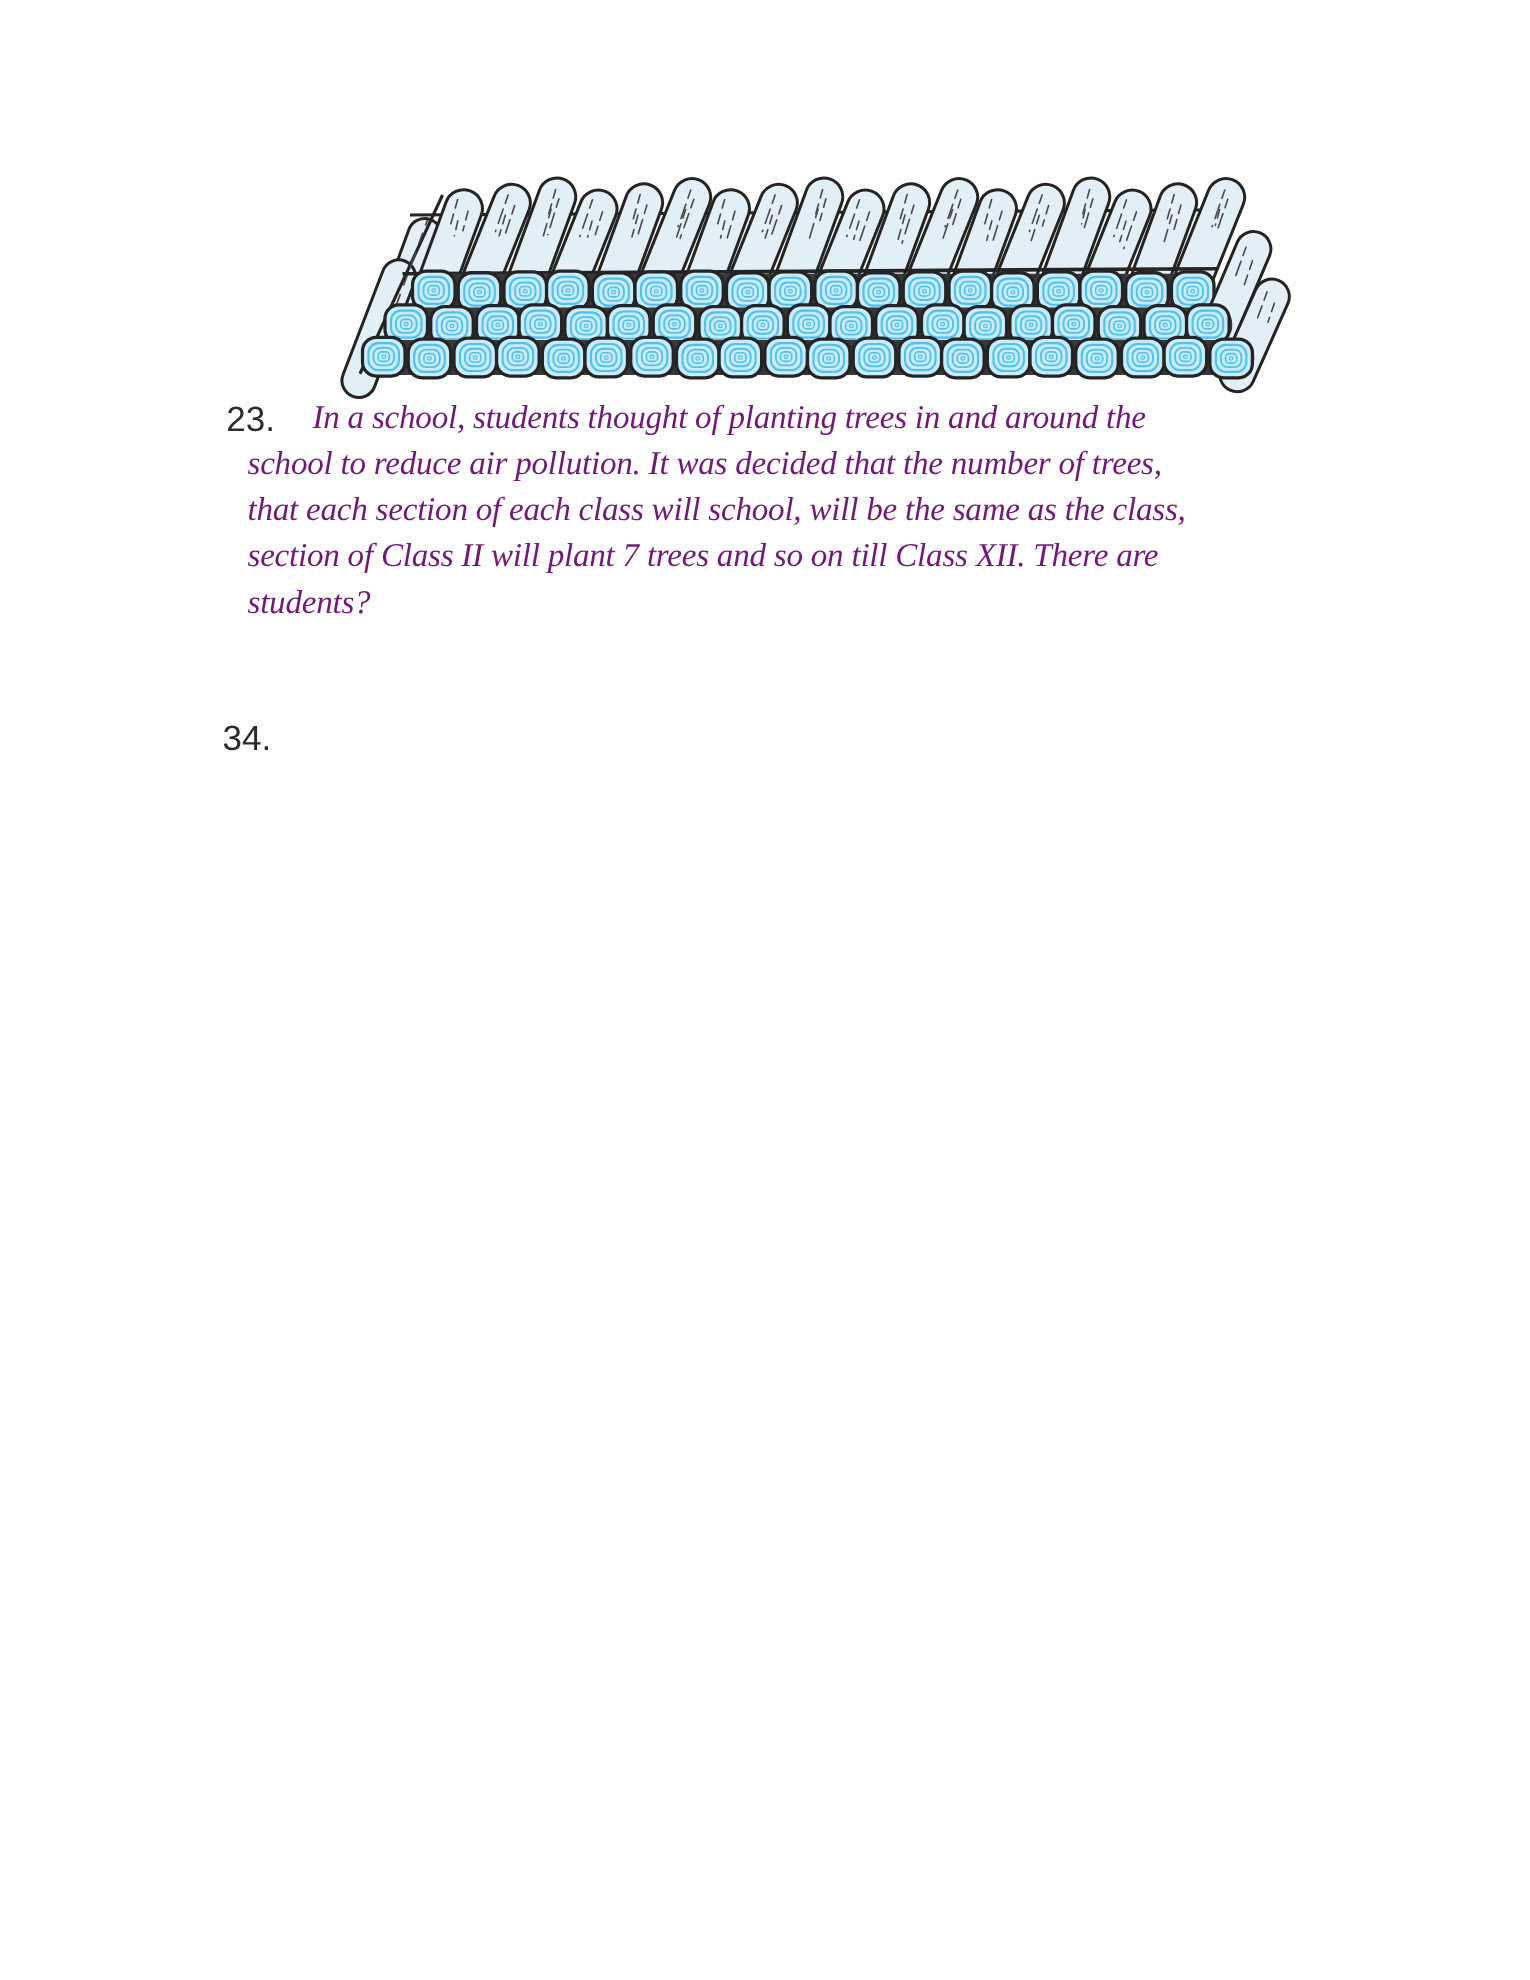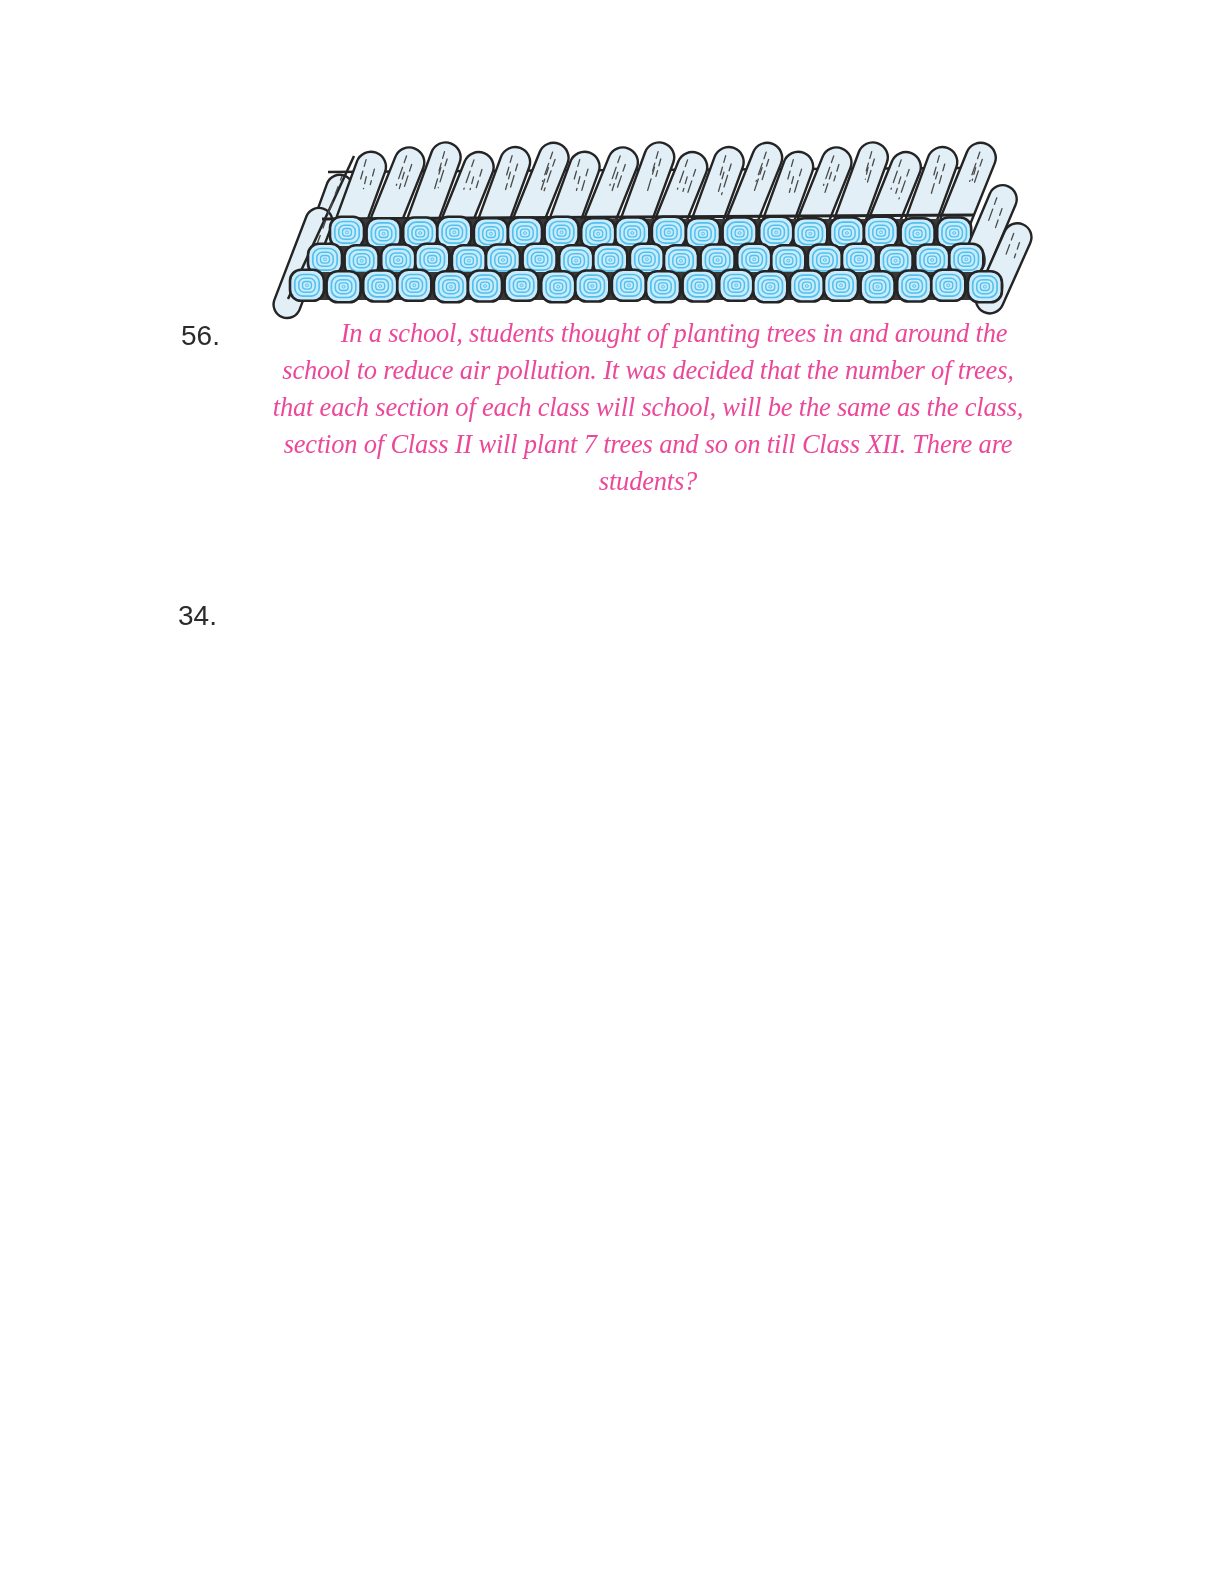"56." div.q-number { text: 56 -> 23 }
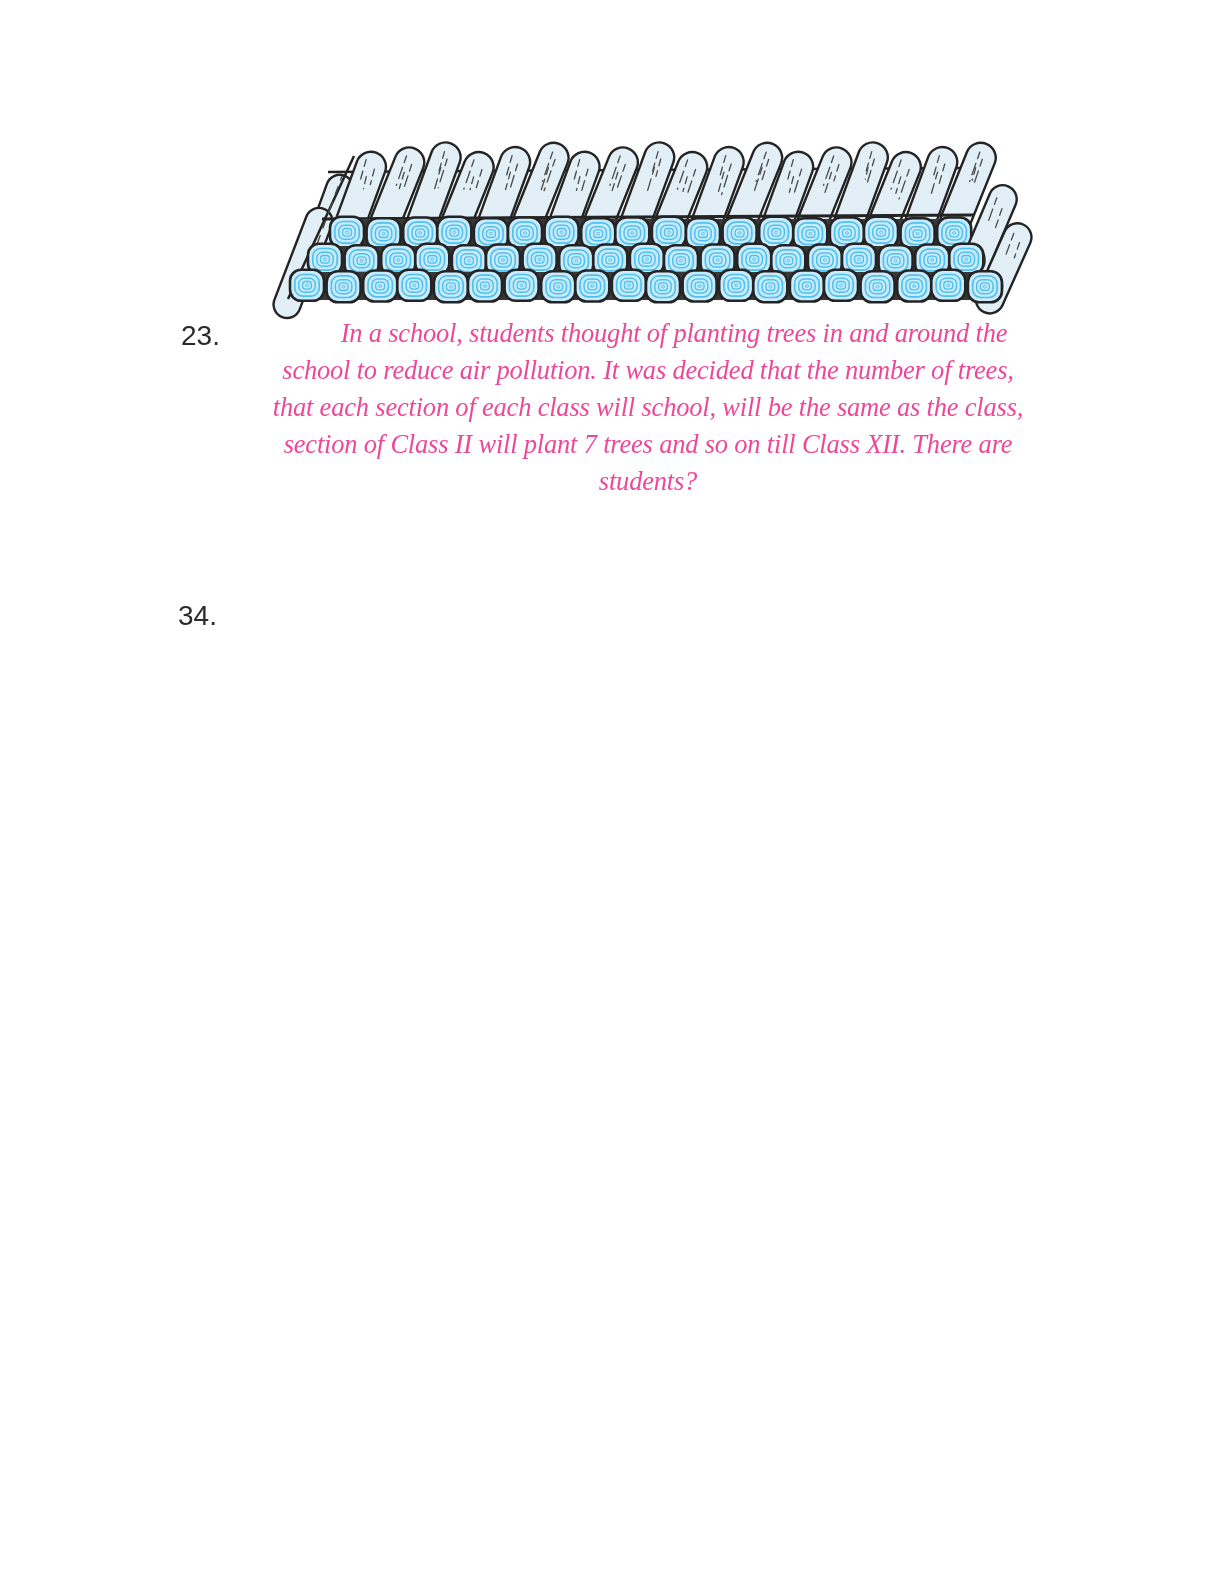"In a school, students thought" .q-lines { color: #ec4899 -> #701a75; text-align: center -> none }
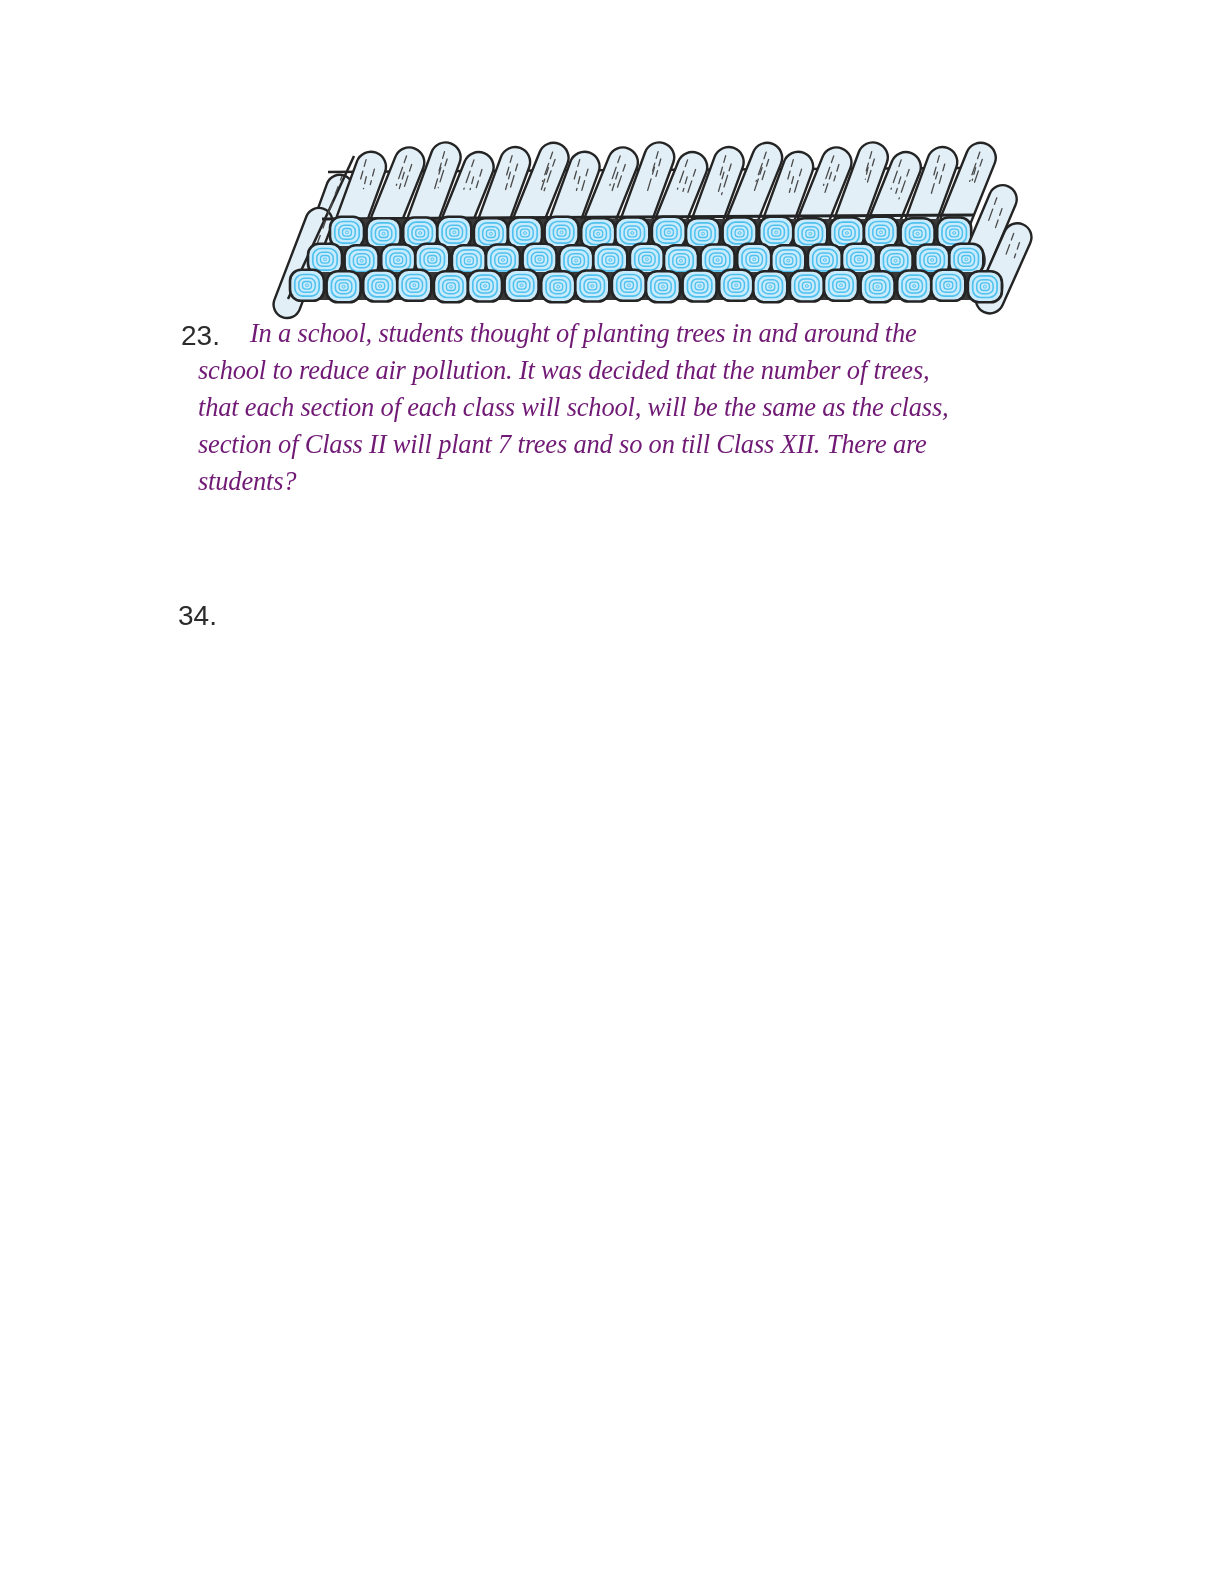"34." #q34-number { margin-top: 25px -> none }
